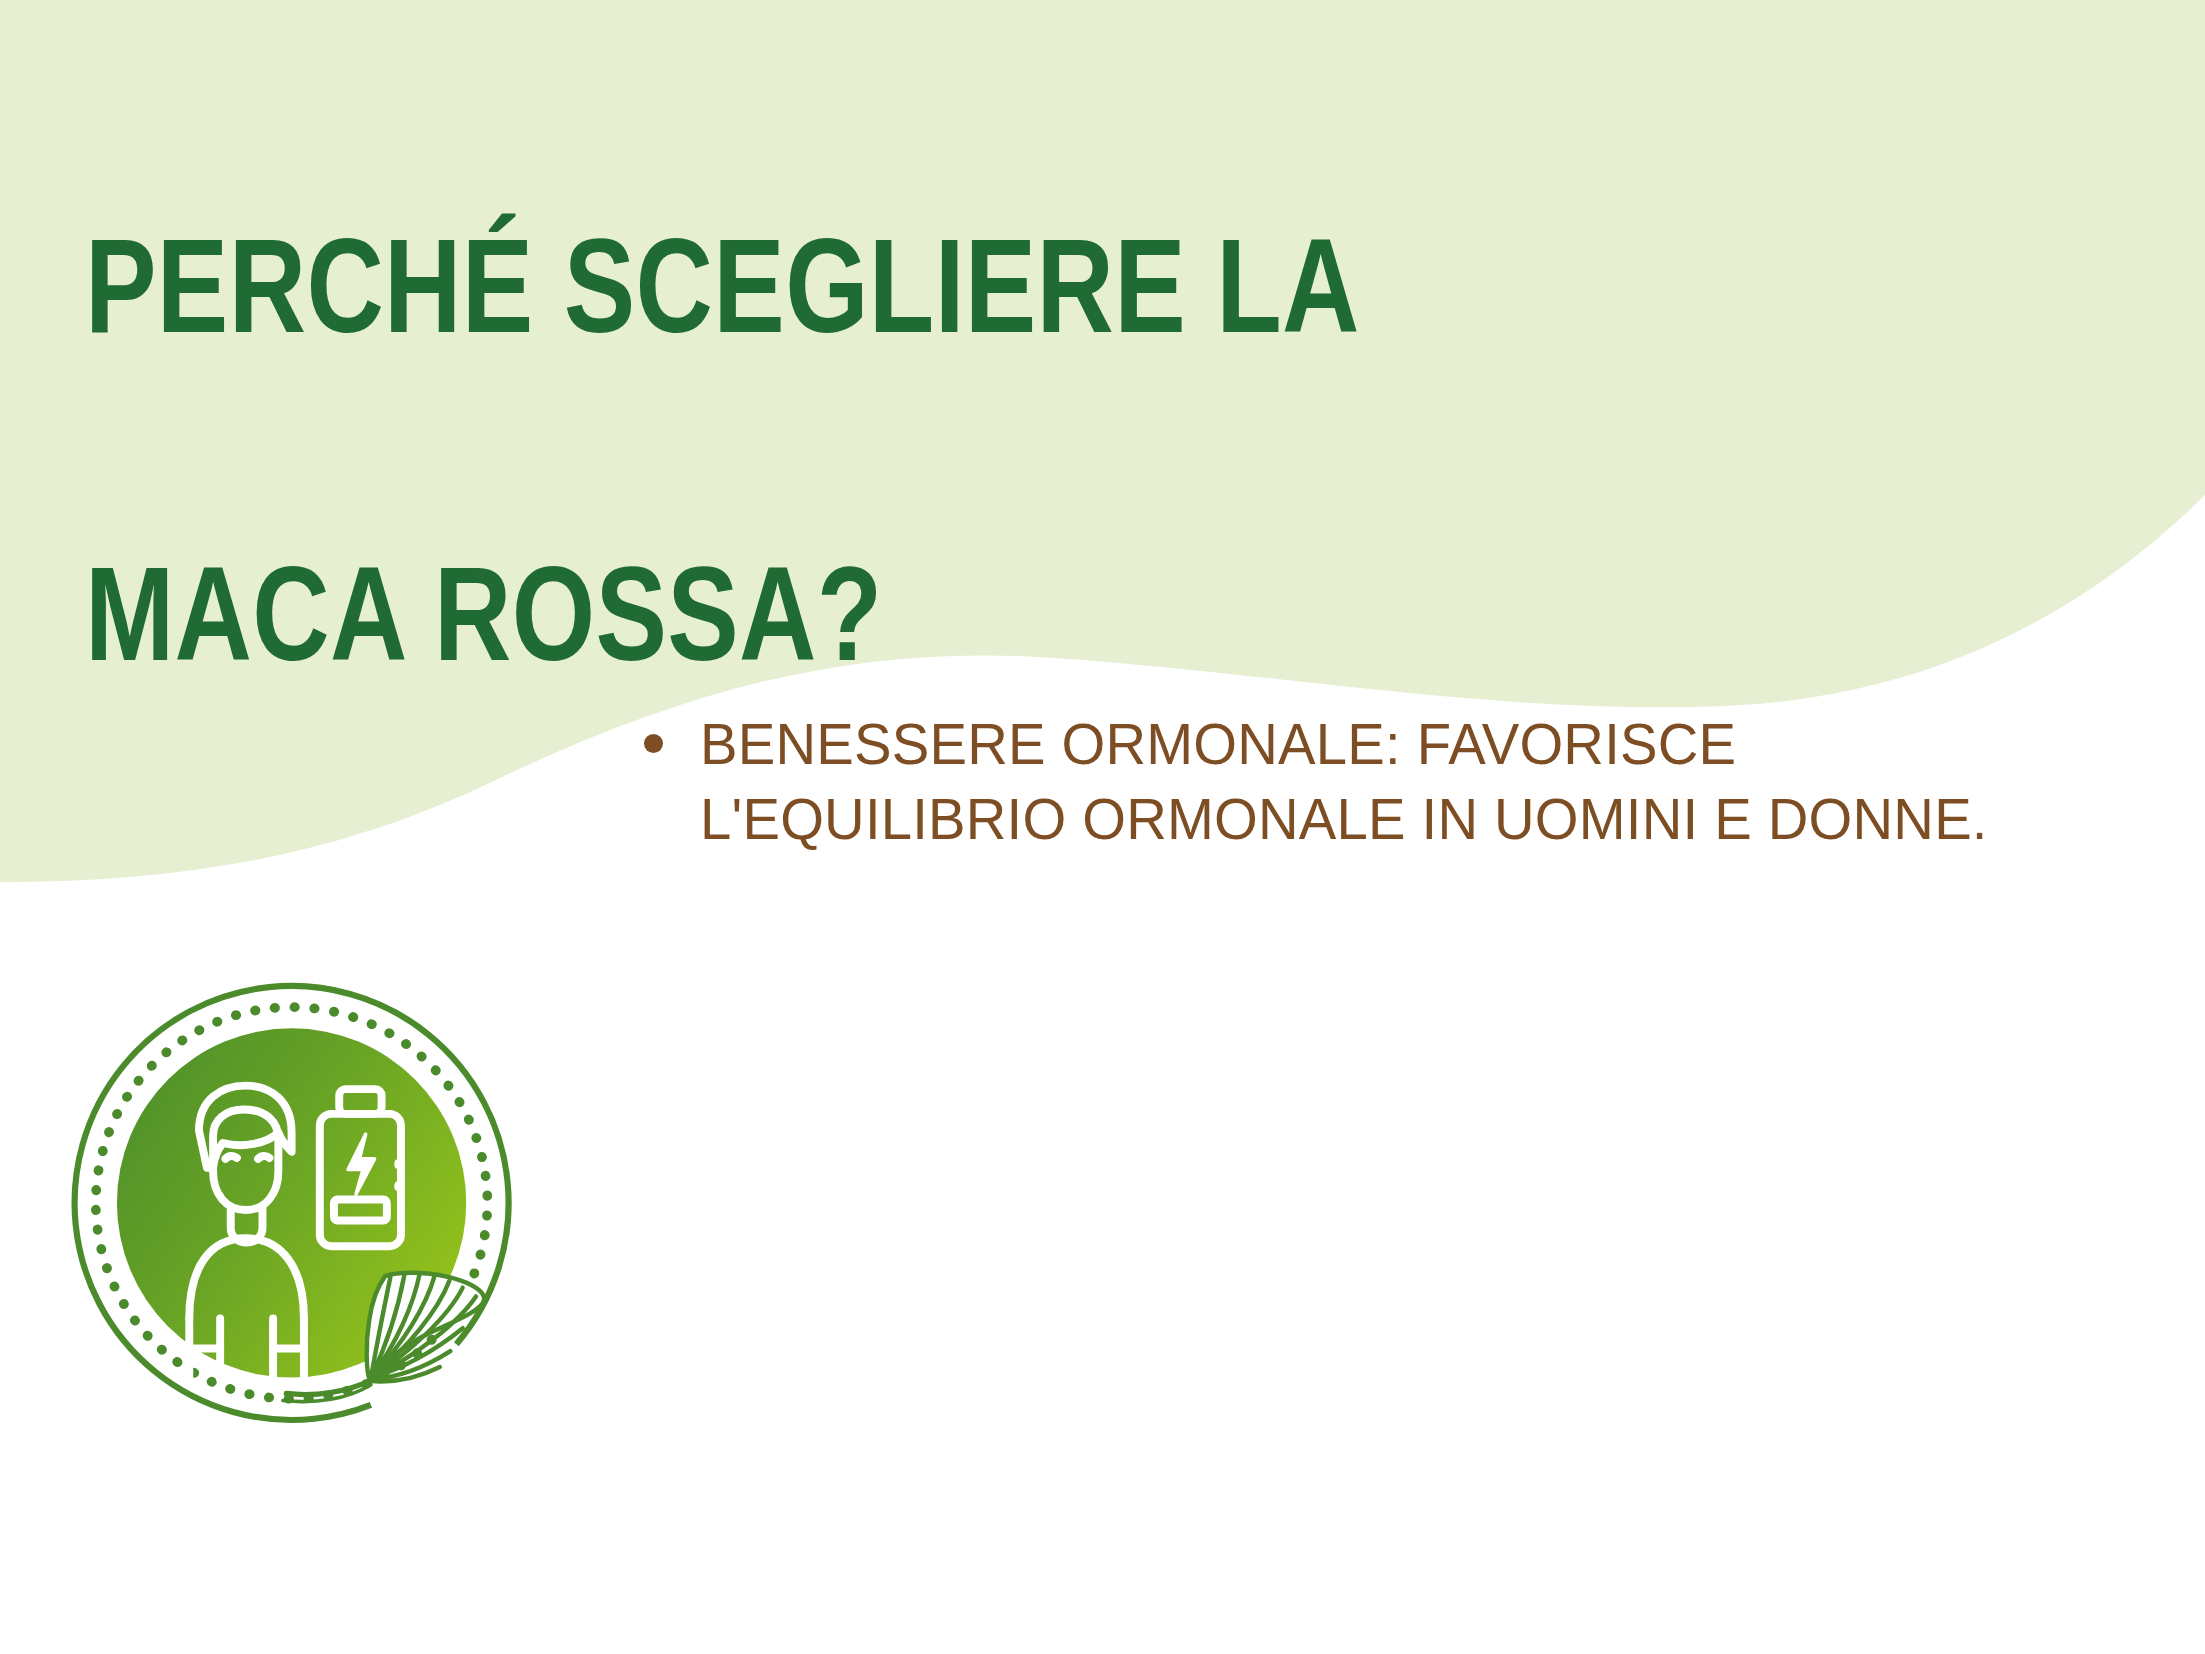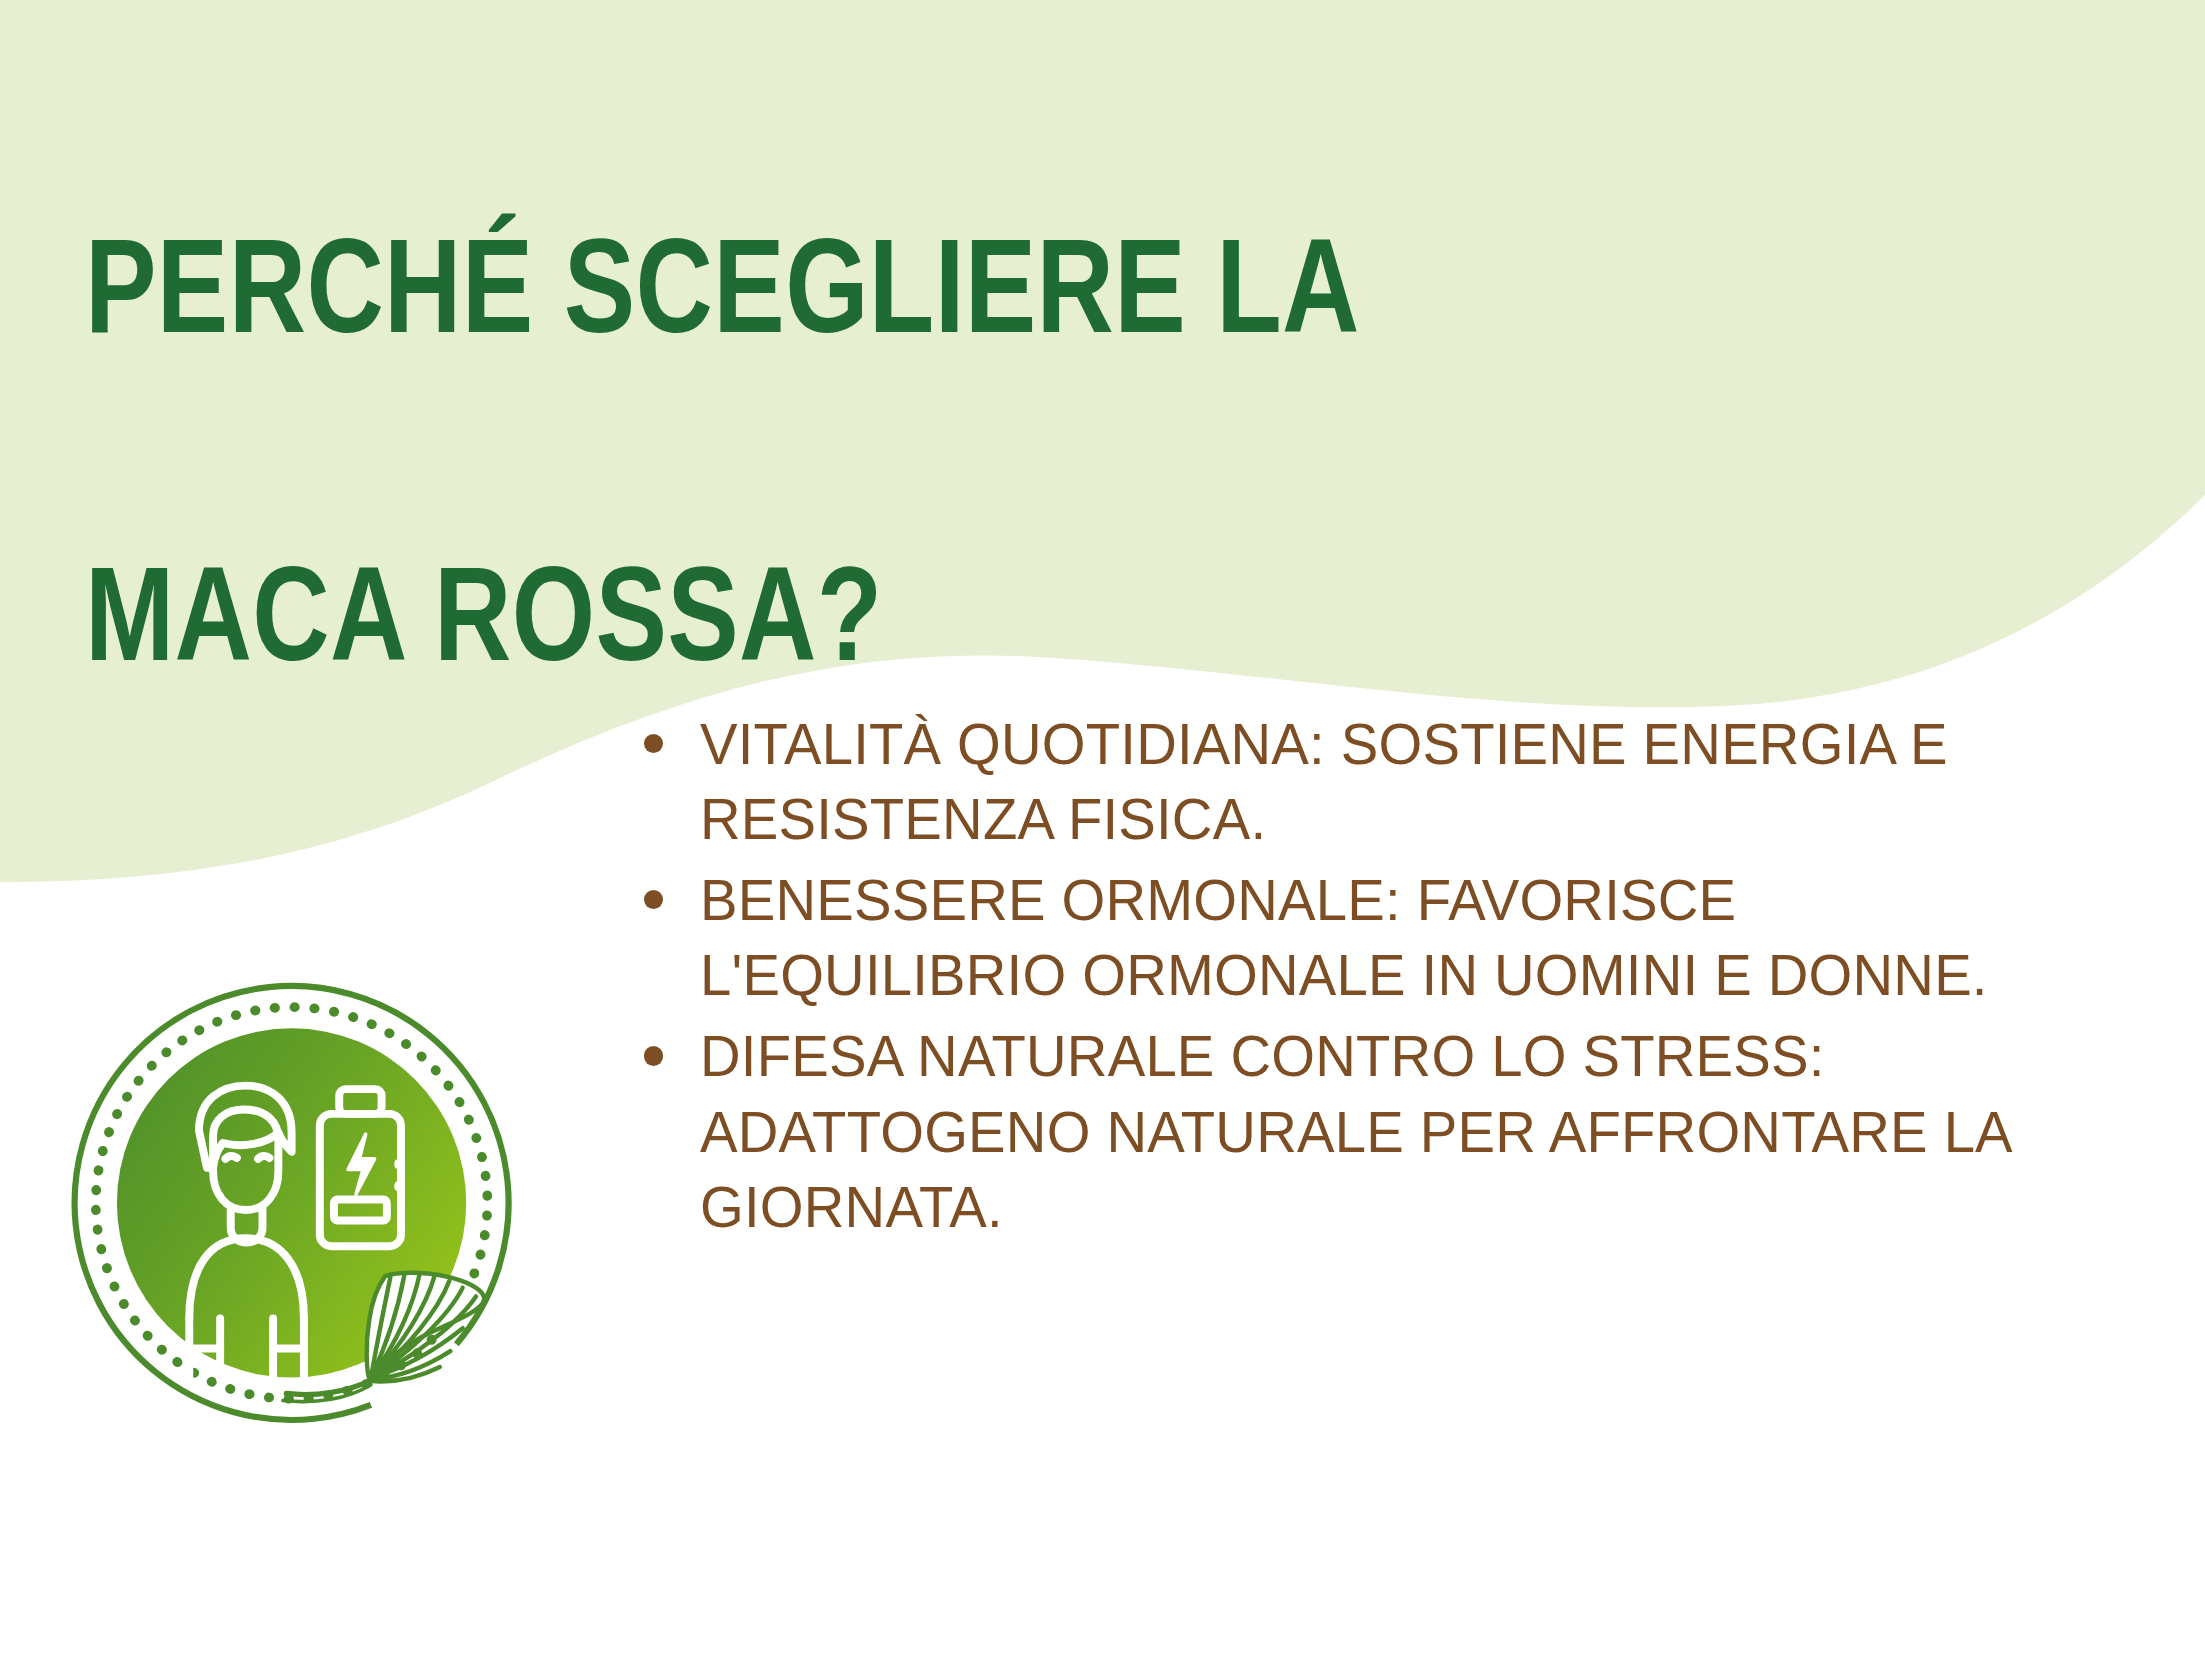"VITALITÀ QUOTIDIANA: SOSTIENE ENERGIA E" li.bullet-item { html: <li> <span></span> <span>VITALITÀ QUOTIDIANA: SOSTIENE ENERGIA E RESISTENZA FISICA.</span> </li> -> none }
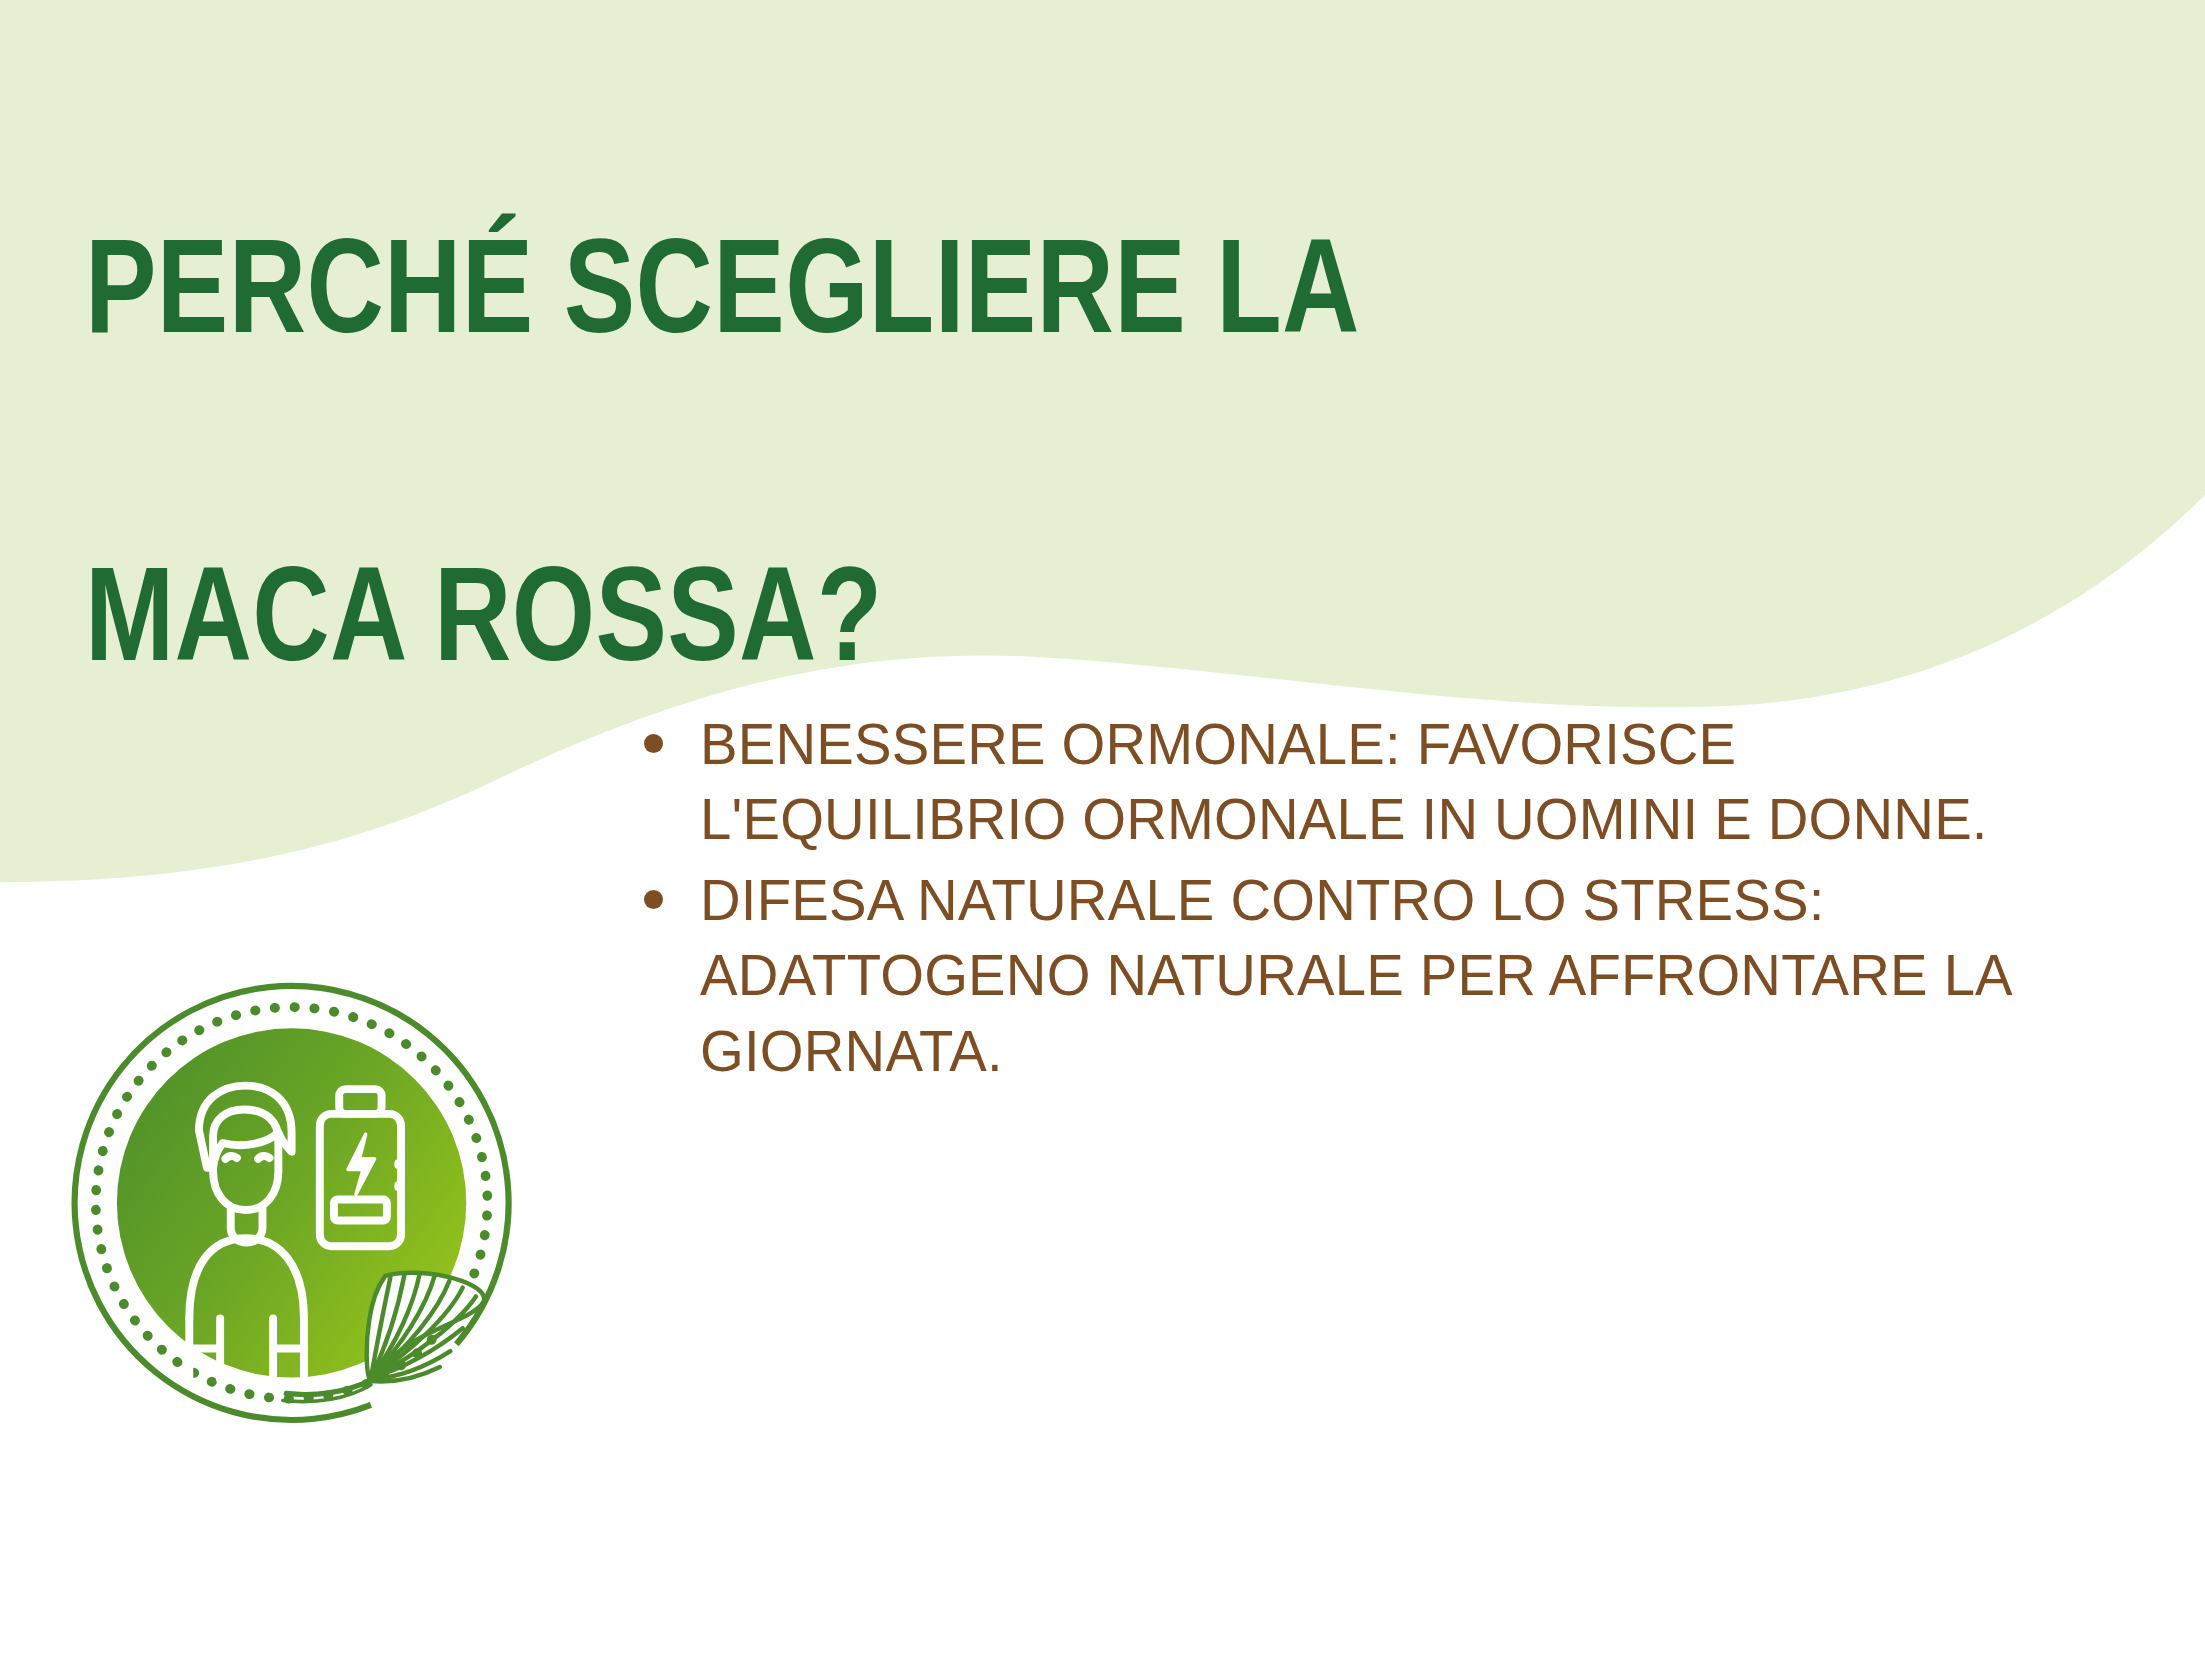"DIFESA NATURALE CONTRO LO STRESS:" li.bullet-item { html: <li> <span></span> <span>DIFESA NATURALE CONTRO LO STRESS: ADATTOGENO NATURALE PER AFFRONTARE LA GIORNATA.</span> </li> -> none }
